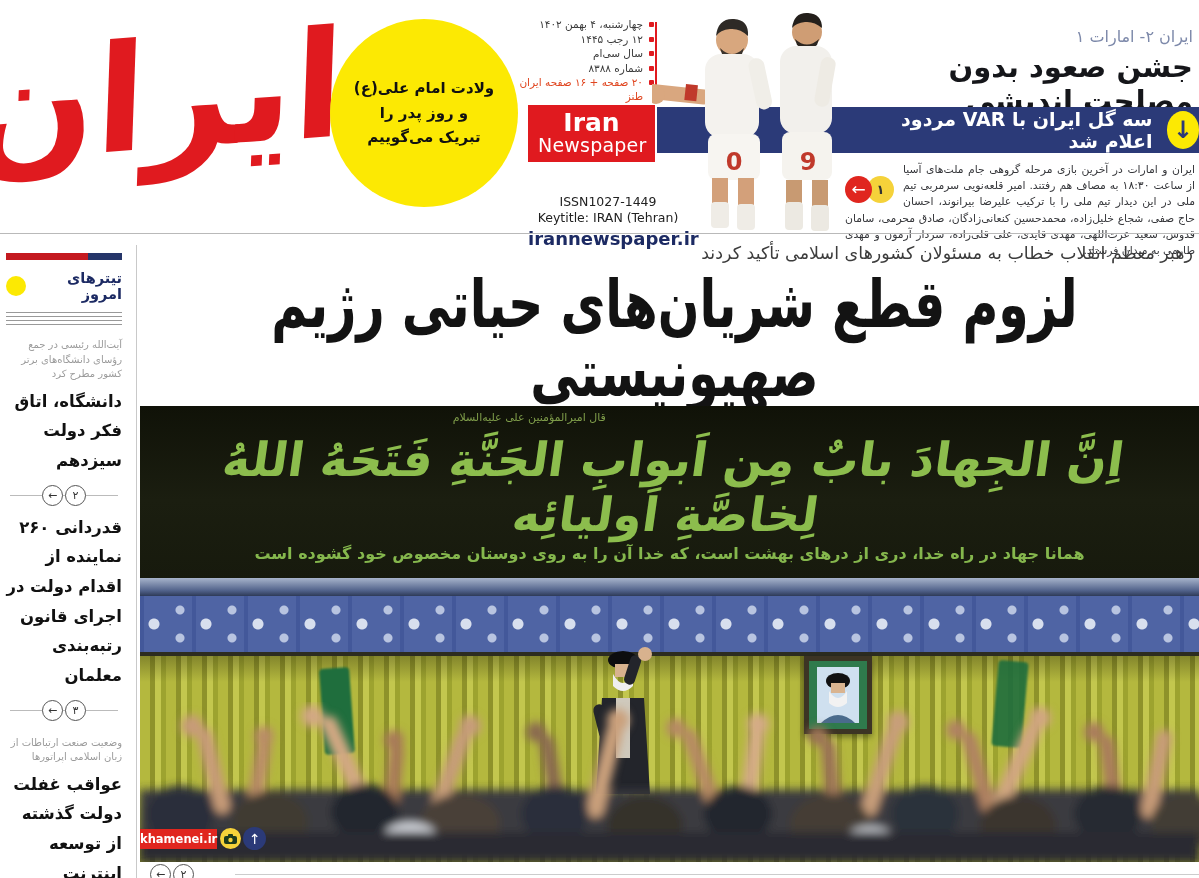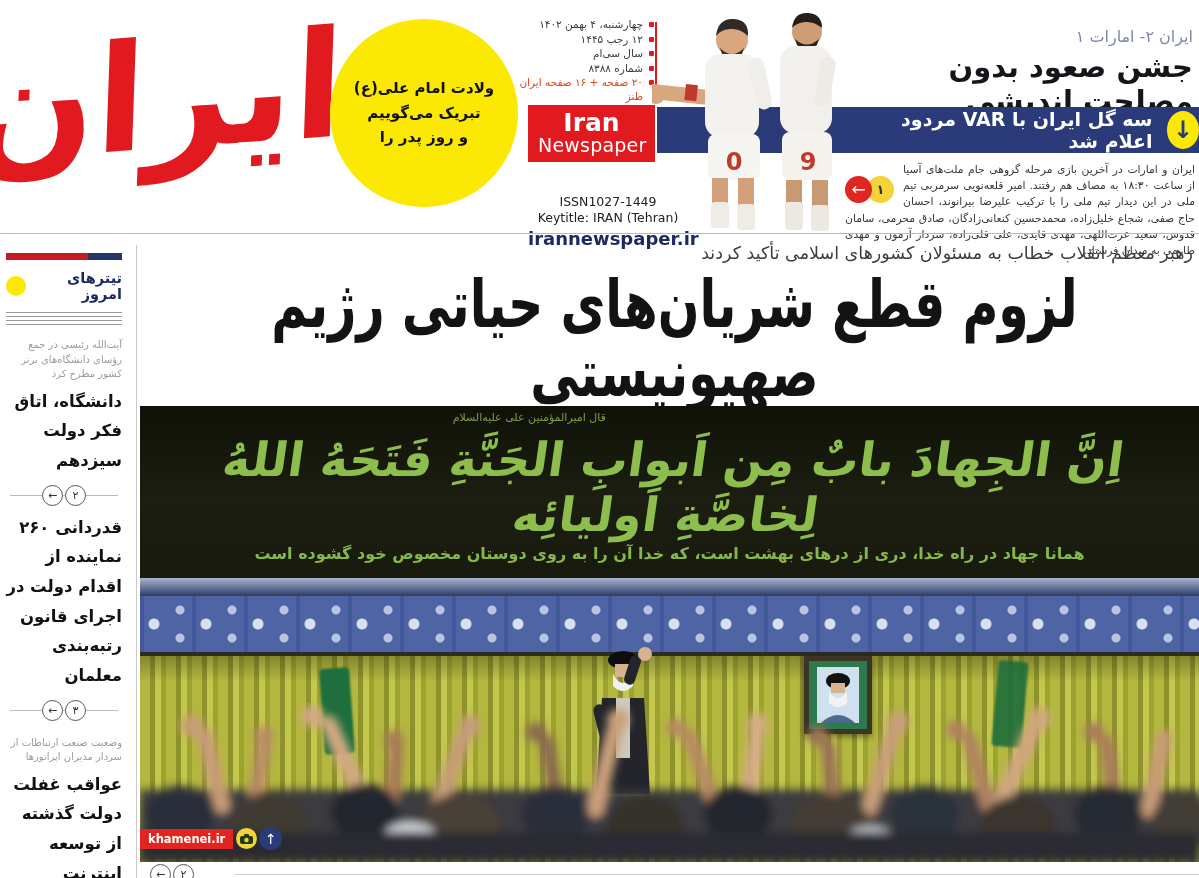"تبریک می‌گوییم" span { order: before "و روز پدر را" -> after "و روز پدر را" }
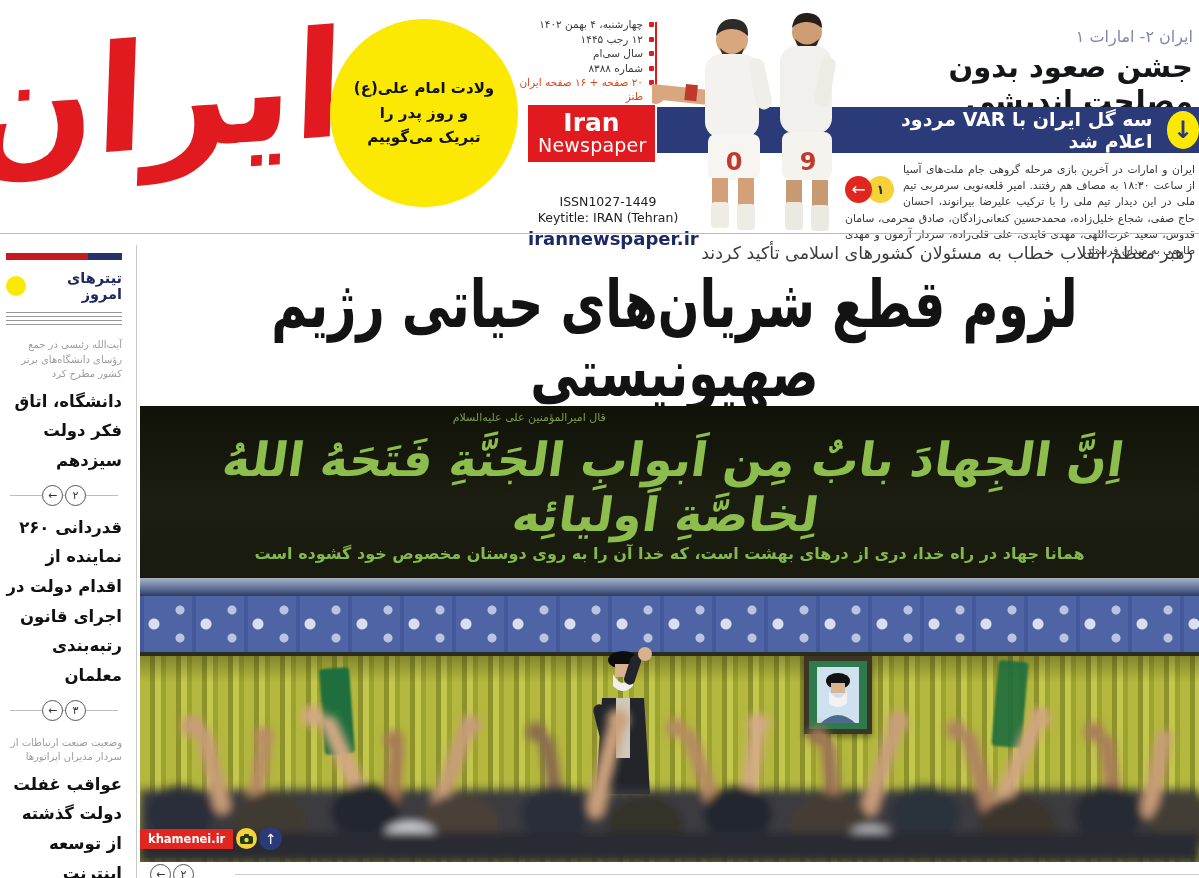"وضعیت صنعت ارتباطات از سردار" div.sb-kicker { text: سردار مدیران -> زبان اسلامی }
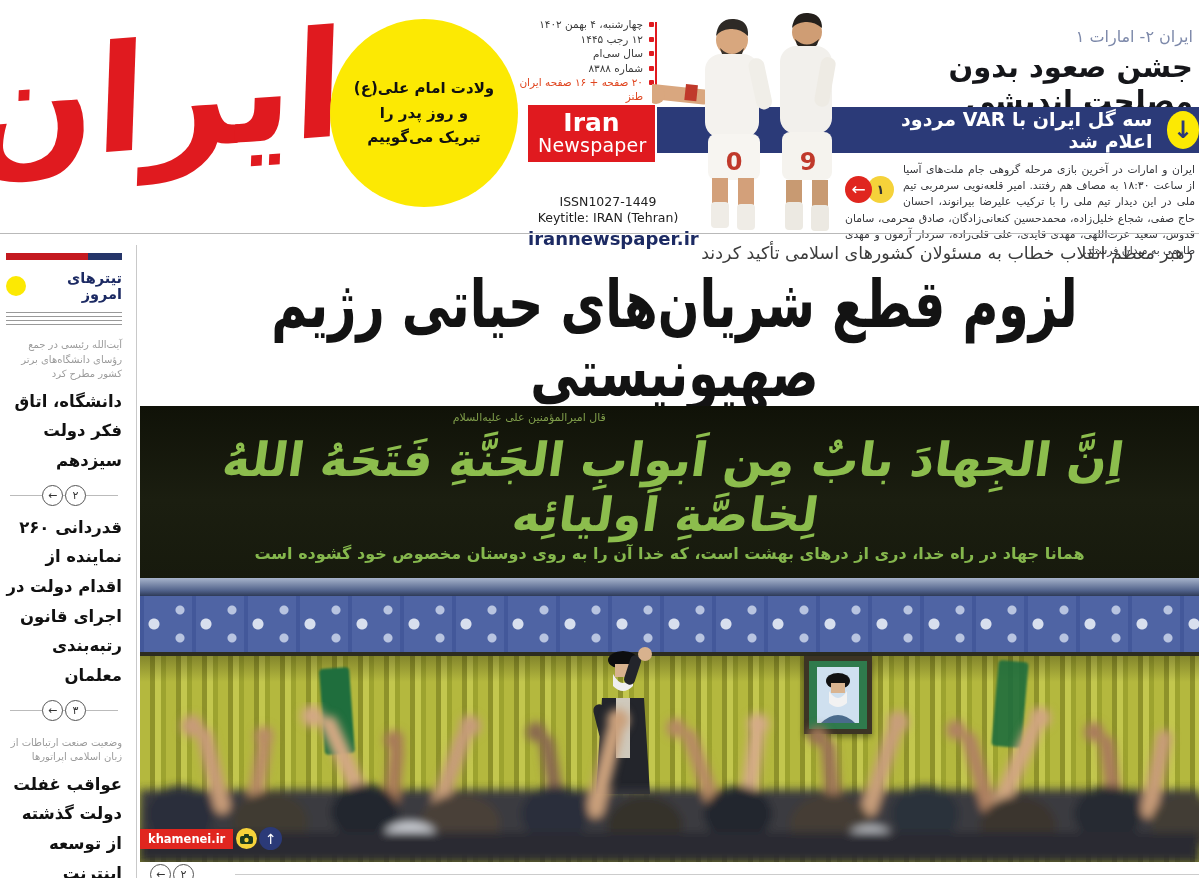"khamenei.ir" .credit-box { padding: 3px 8px -> 3px 0 }
